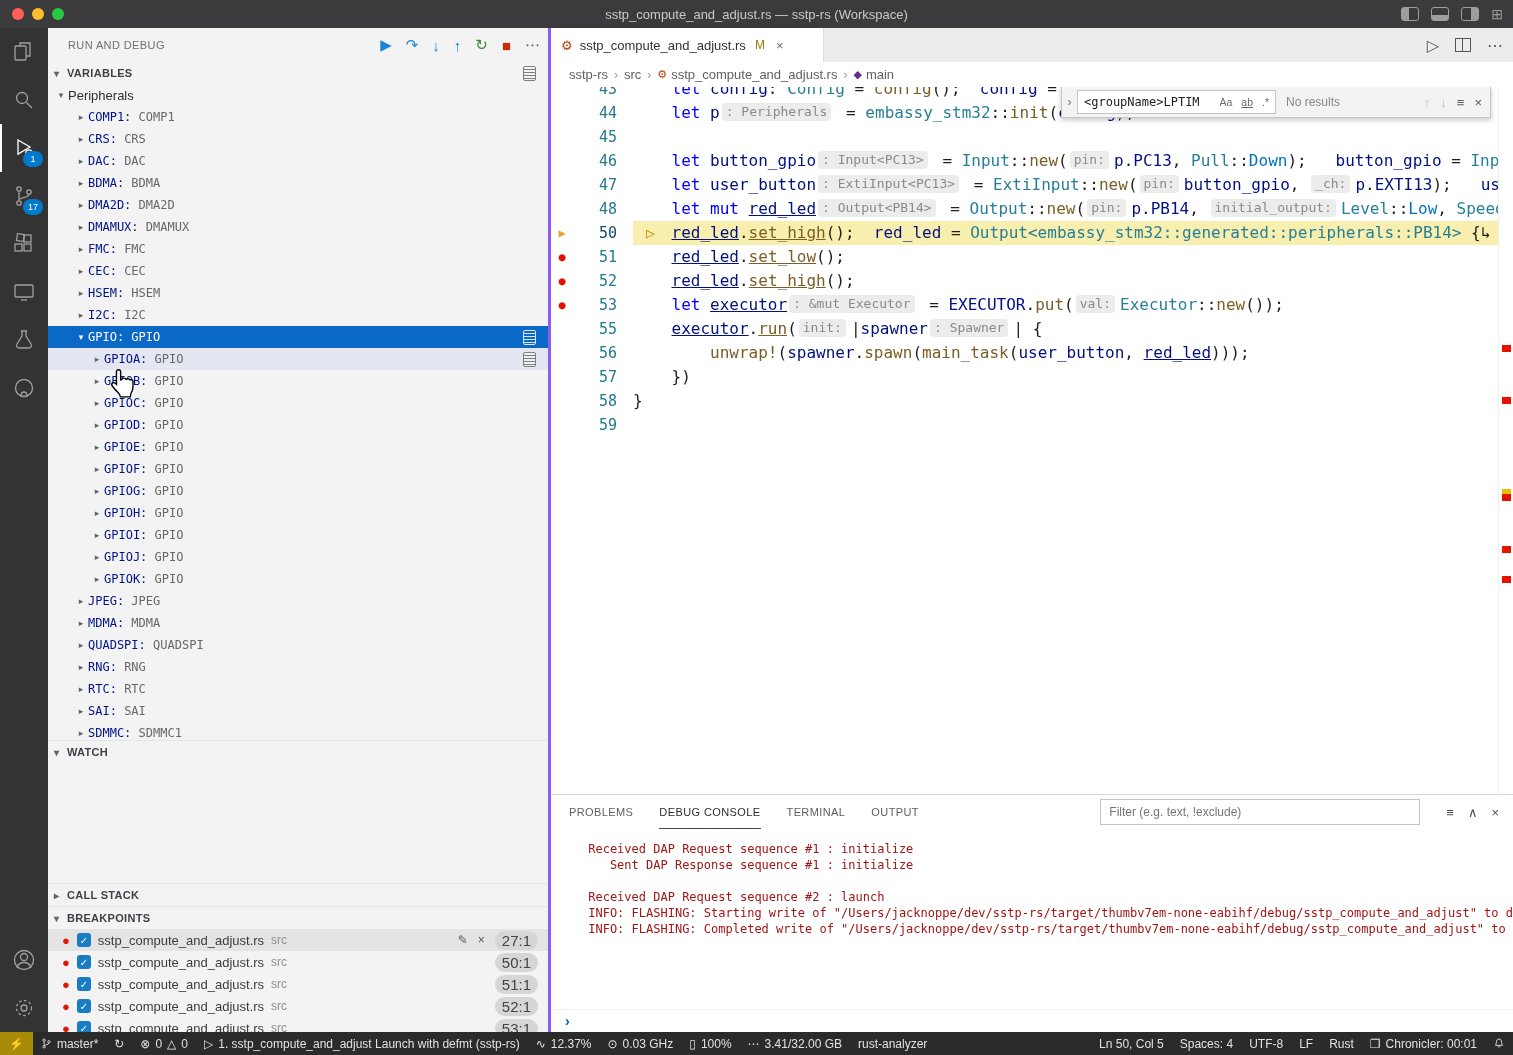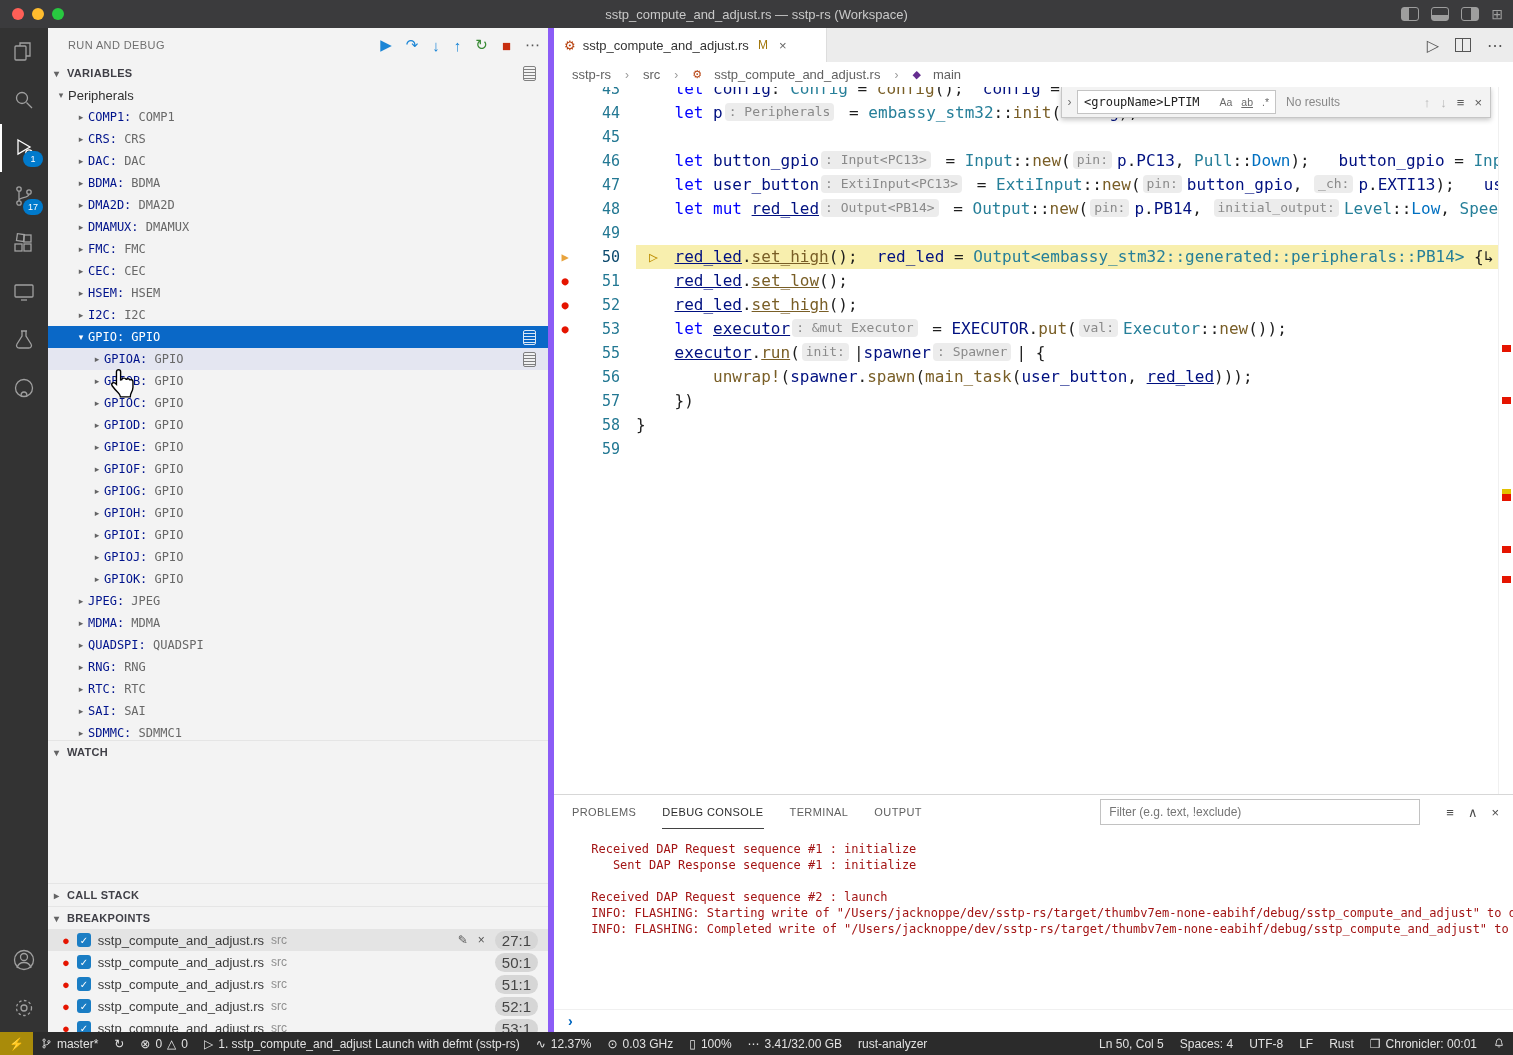"RUN AND DEBUG" .sidebar { border-right: 6px solid #8b5cf6 -> 3px solid #8b5cf6 }
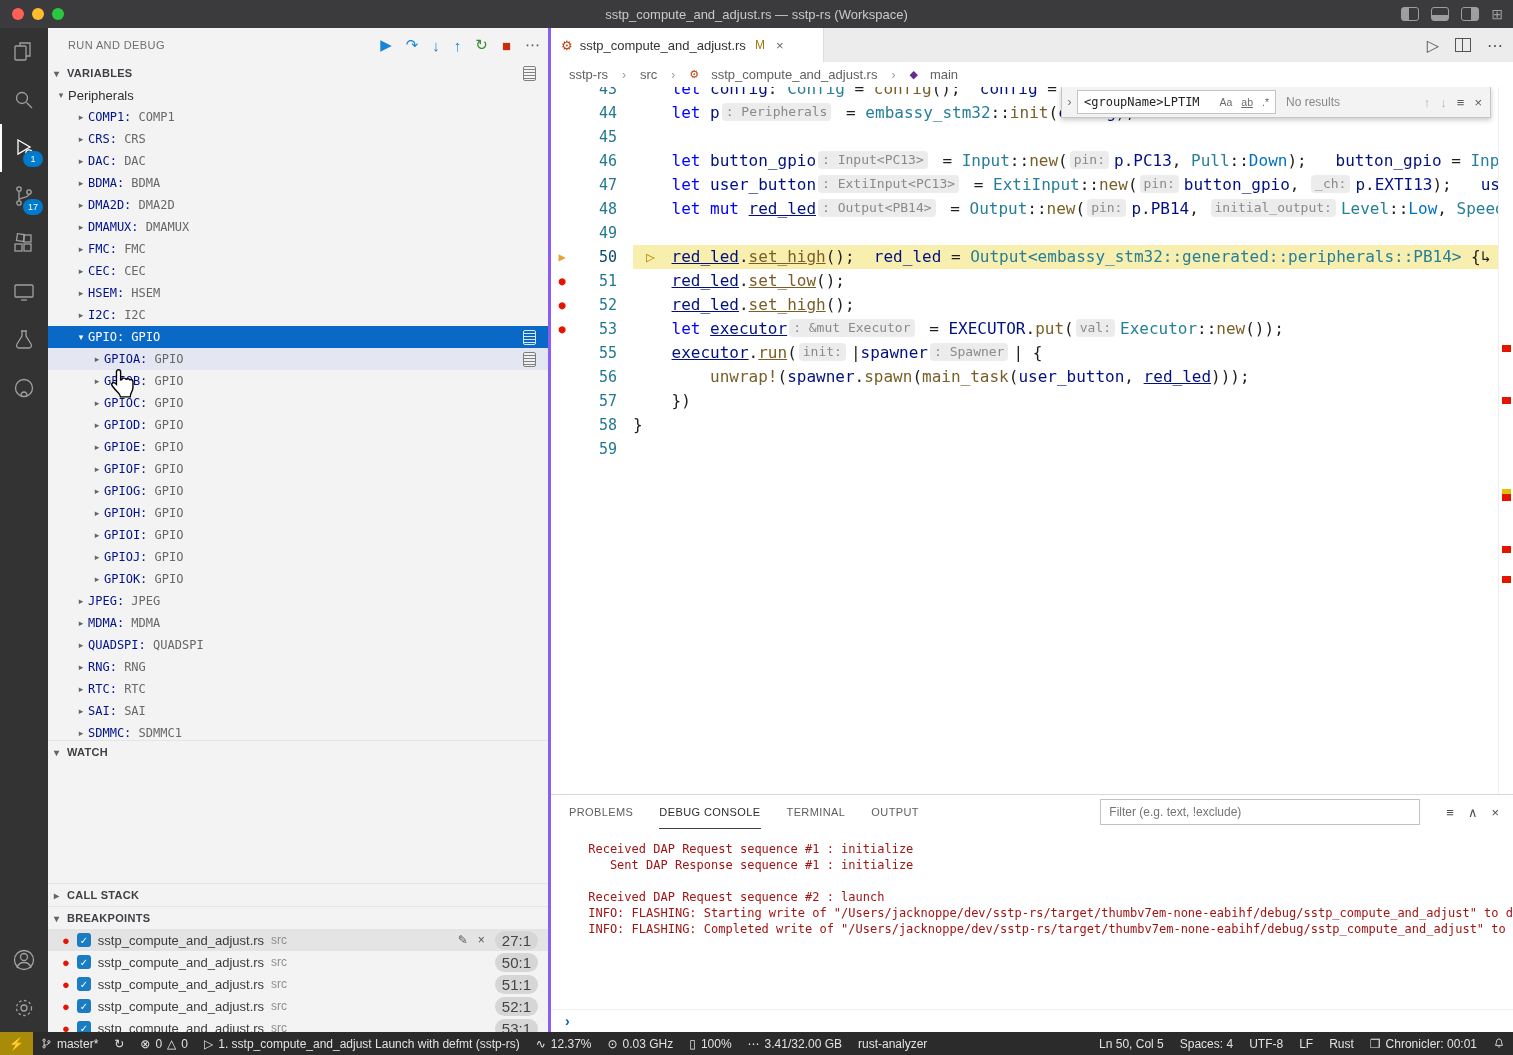"sstp-rs" .breadcrumbs { gap: 12px -> 4px }
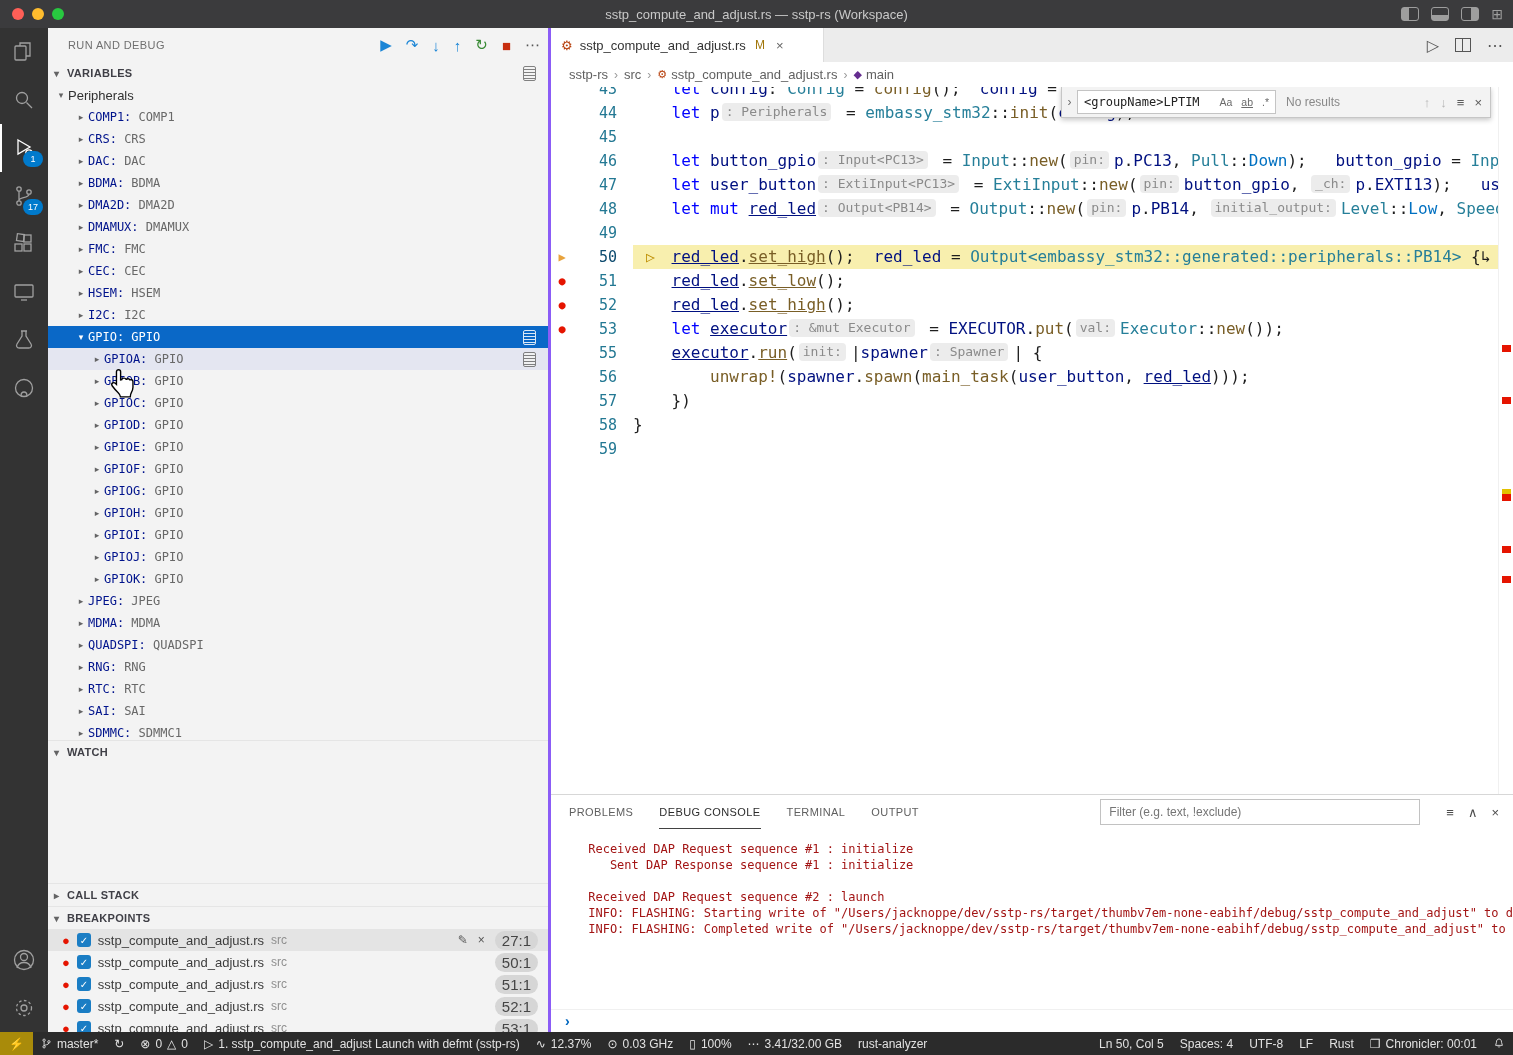"49" div.line { html: <div> <span></span> <span>49</span> <span></span> <div></div> </div> -> none }
